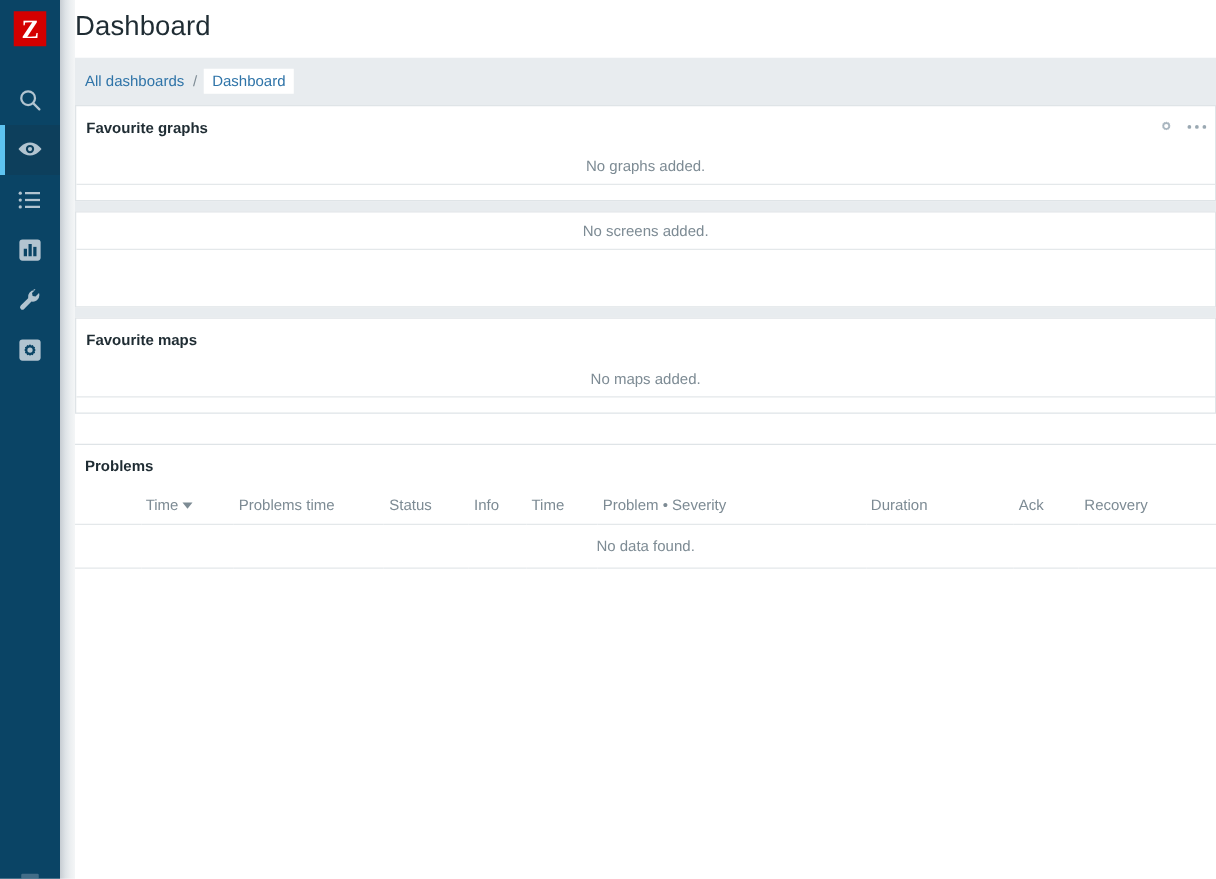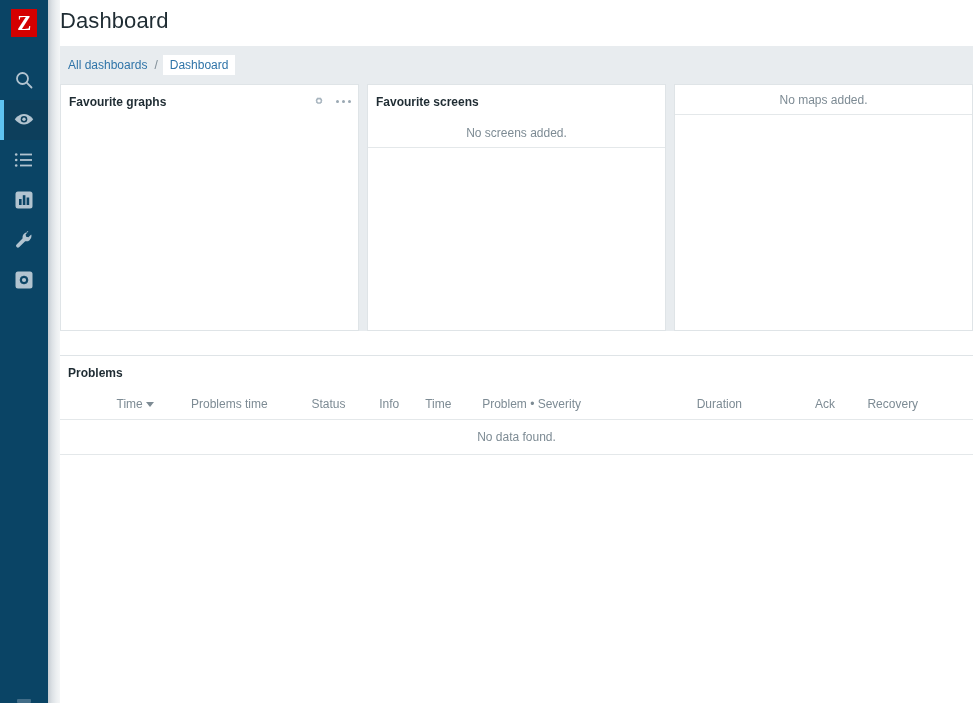"Favourite graphs" #widget-row { flex-direction: none -> column }
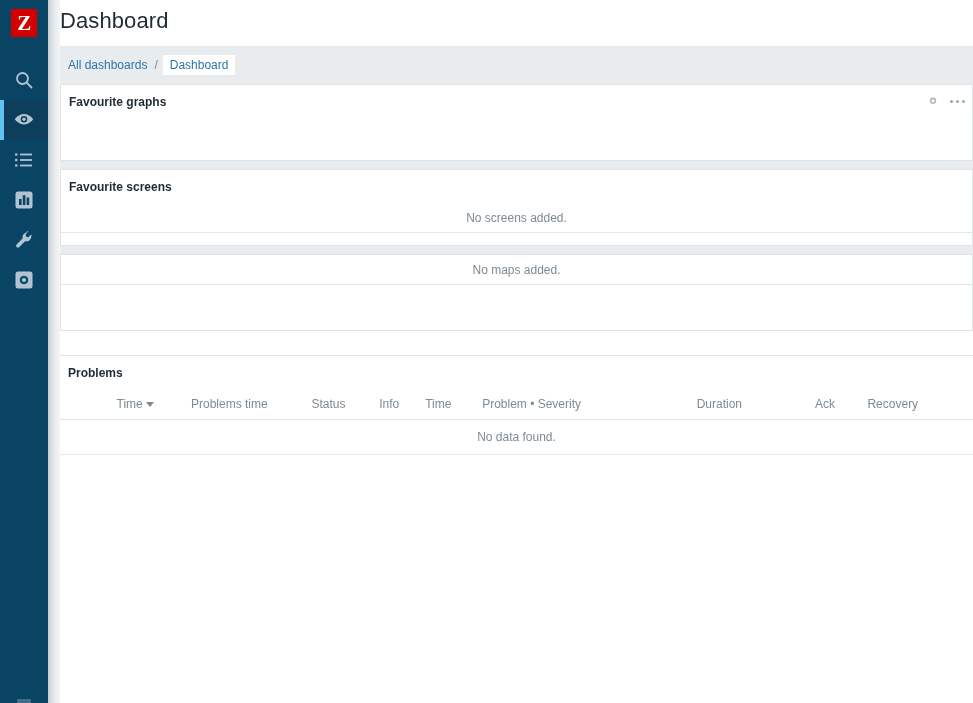"No graphs added." div.widget-empty { html: none -> <div>No graphs added.</div> }
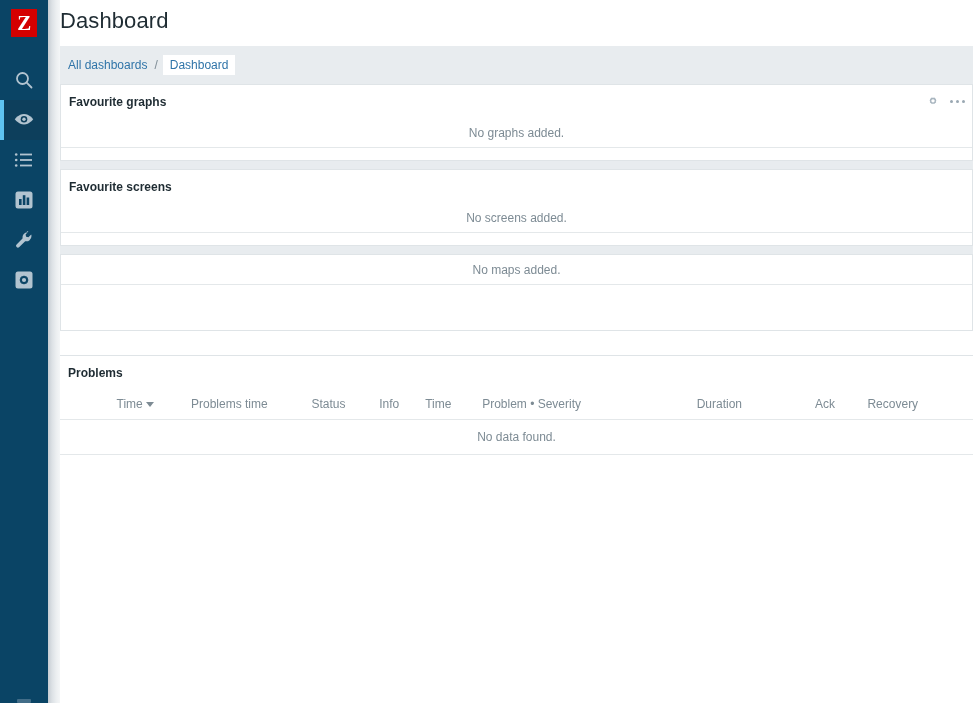"Favourite screens" div.widget-head { html: <div> <span>Favourite screens</span> </div> -> none }
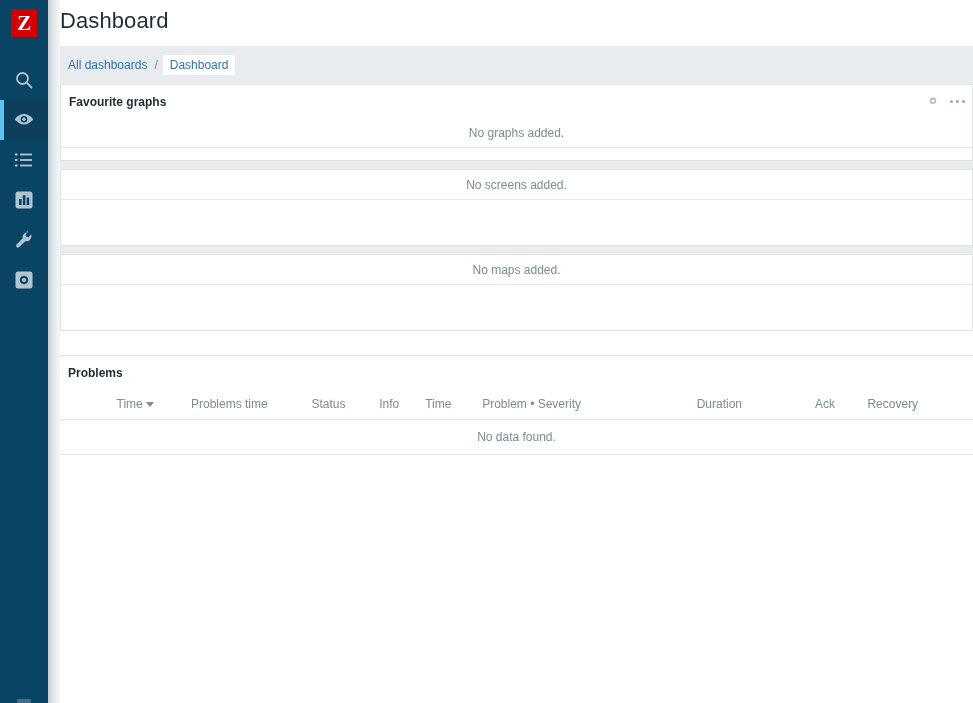"Favourite maps" div.widget-head { html: none -> <div> <span>Favourite maps</span> </div> }
